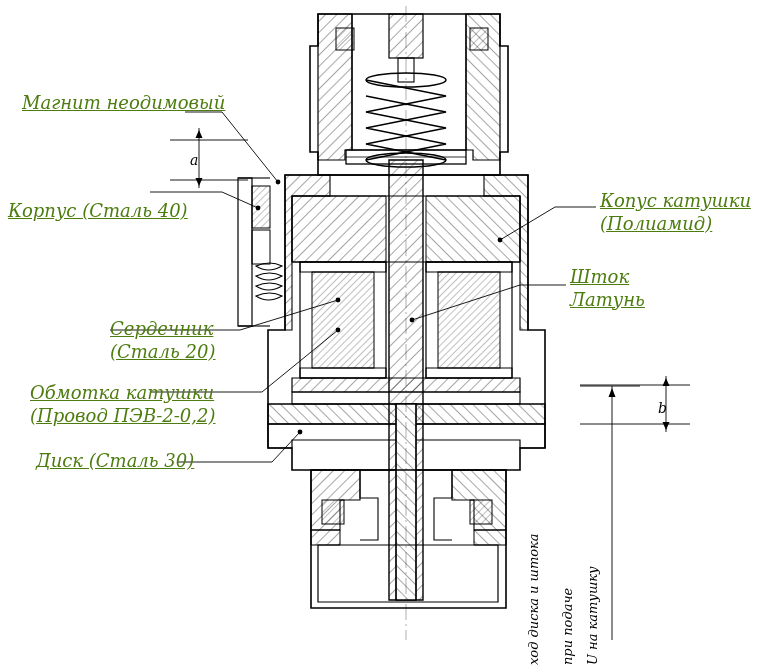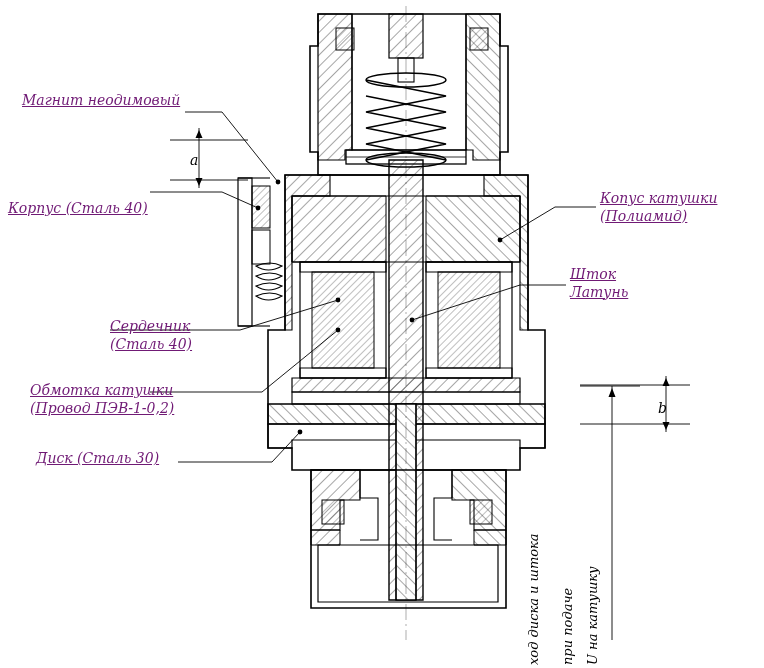"Магнит неодимовый" .label { color: #701a75 -> #4d7c0f; font-size: 14px -> 18px }
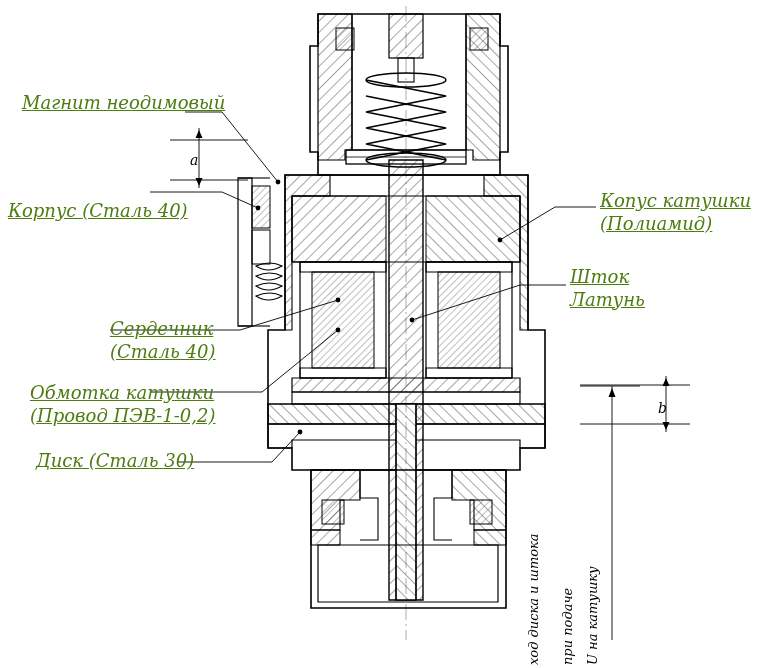"Сердечник" div.label { text: 40 -> 20 }
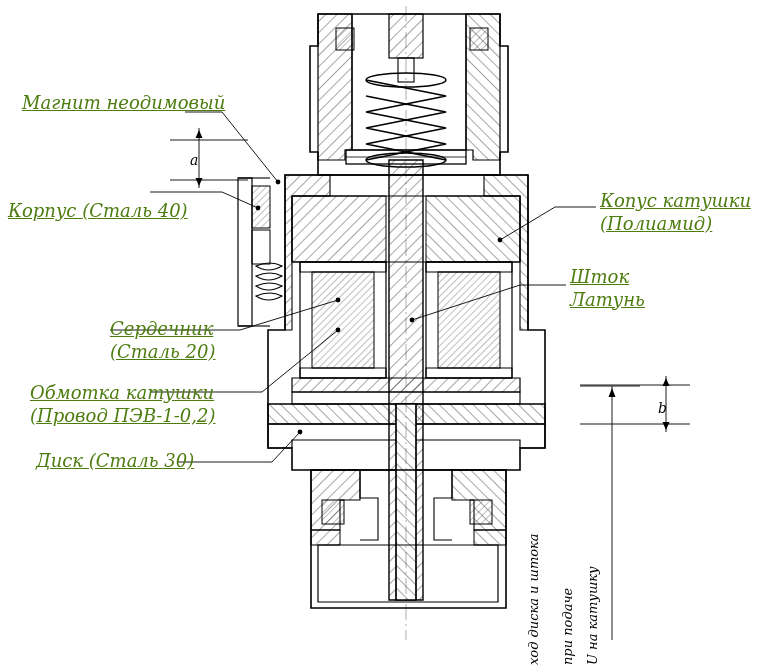"Обмотка катушки" div.label { text: ПЭВ-1-0,2 -> ПЭВ-2-0,2 }
